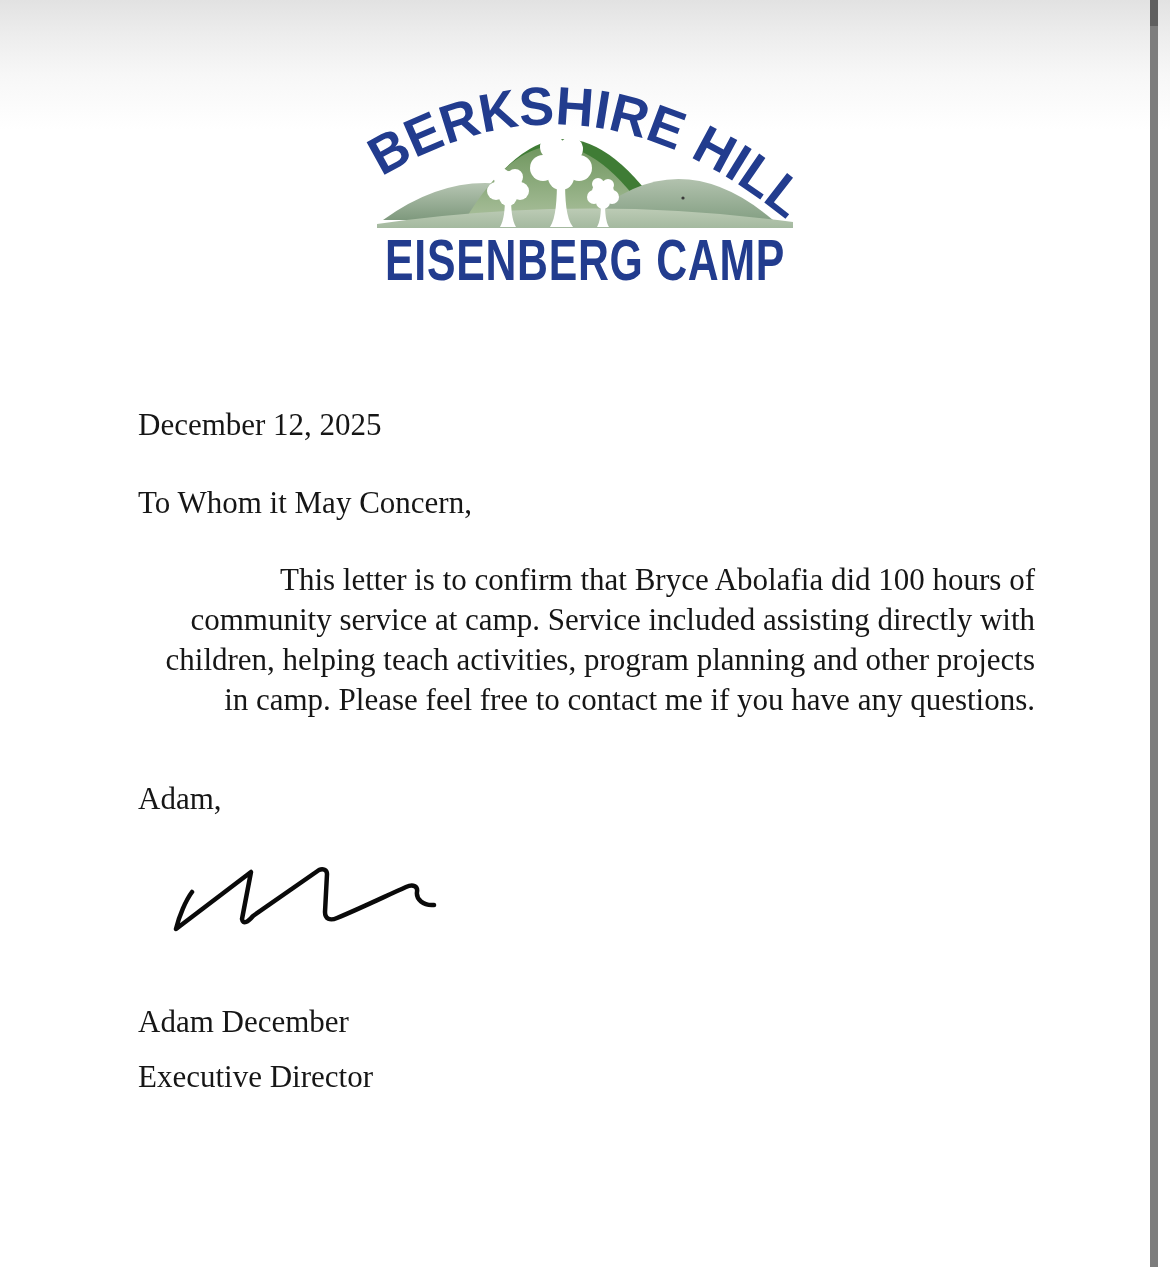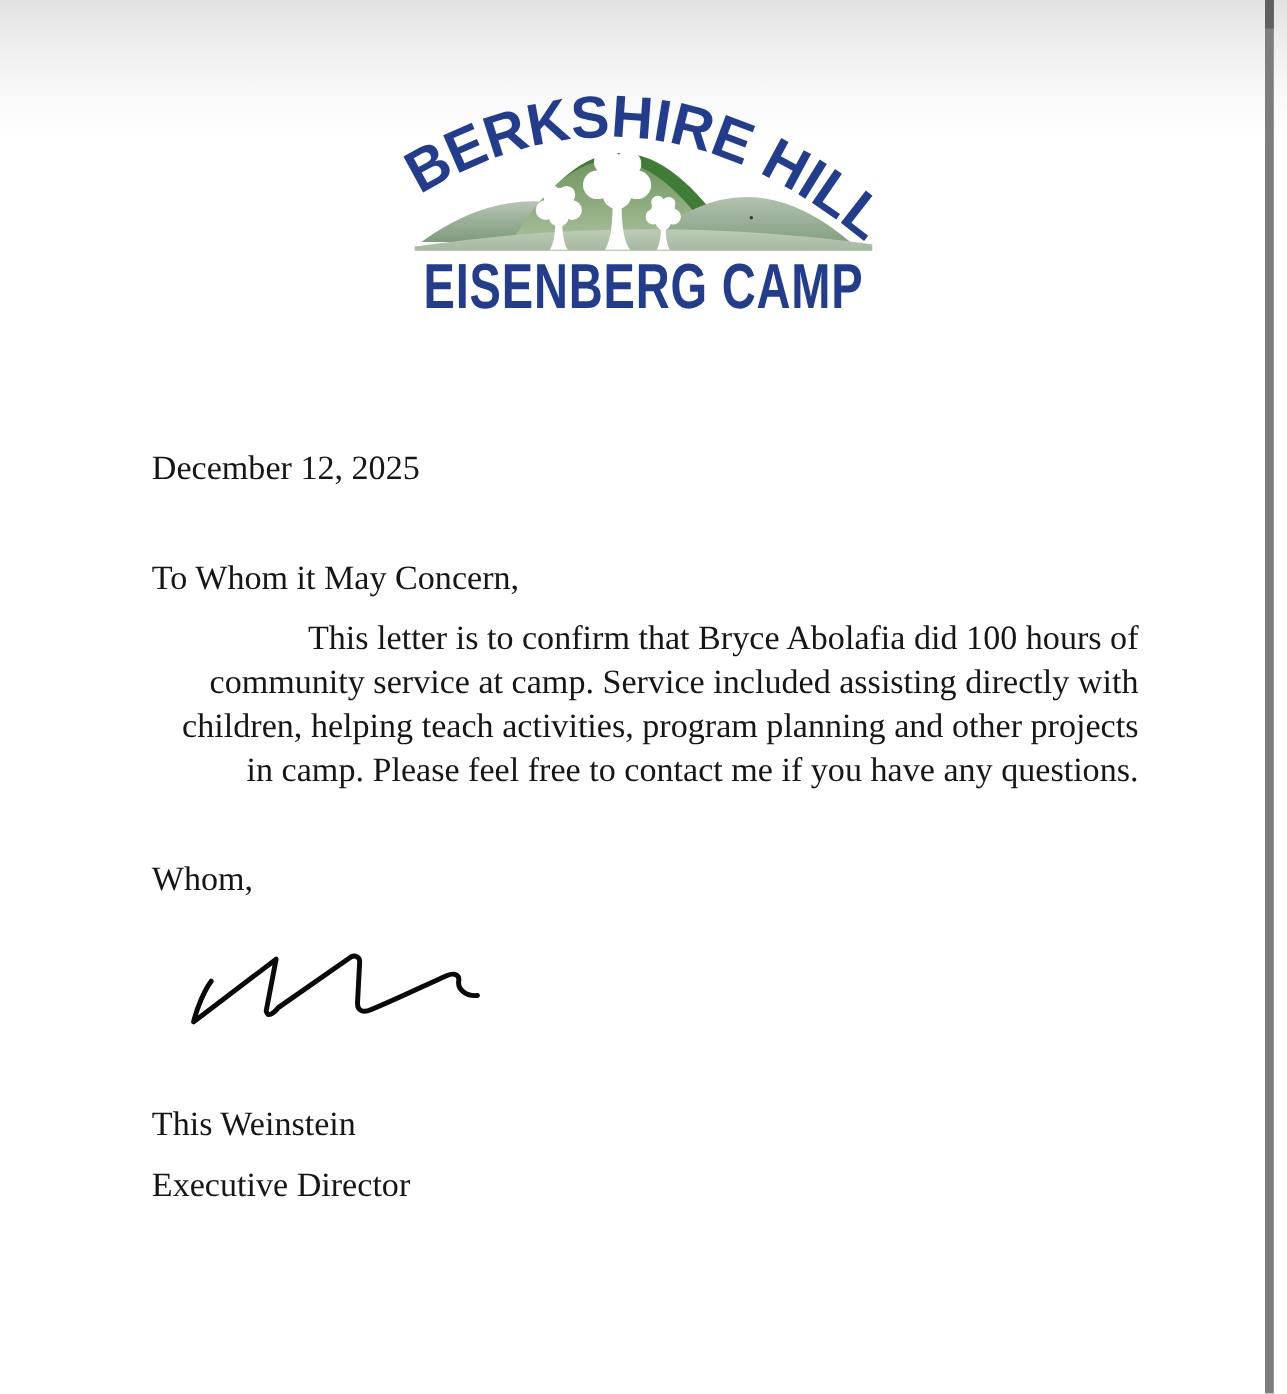"To Whom it May Concern," .salutation-line { top: 505px -> 483px }
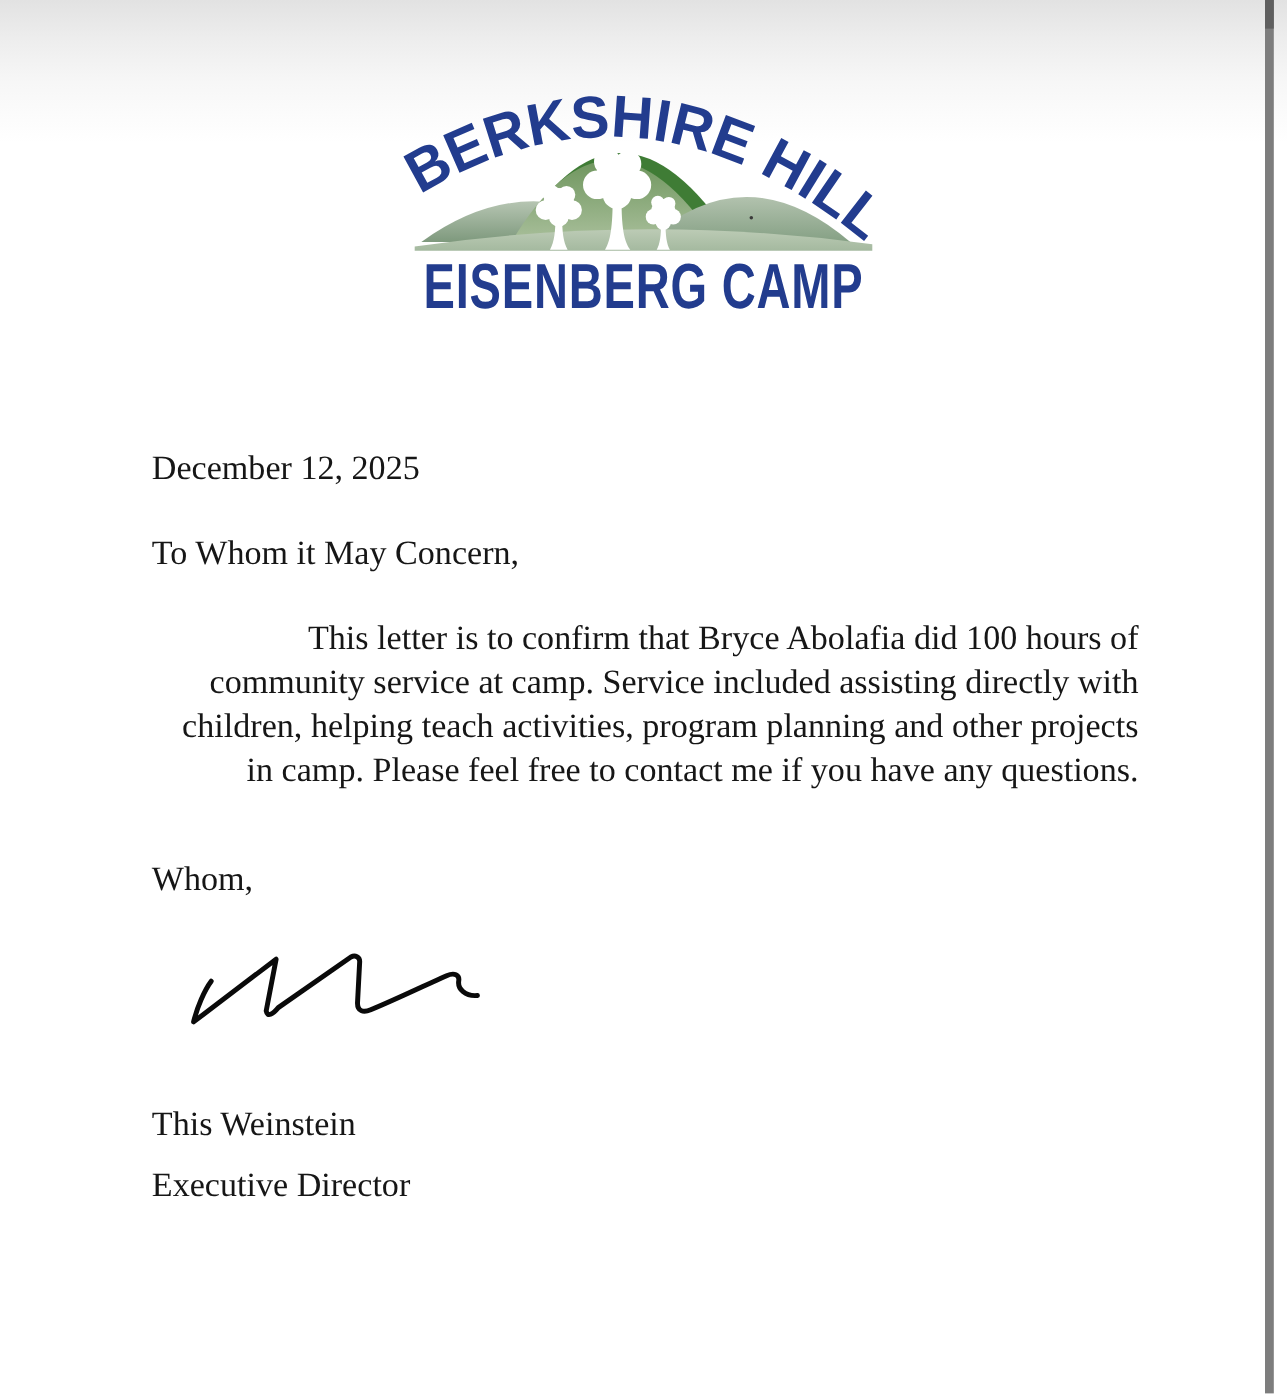"Whom," div.t { text: Whom -> Adam }
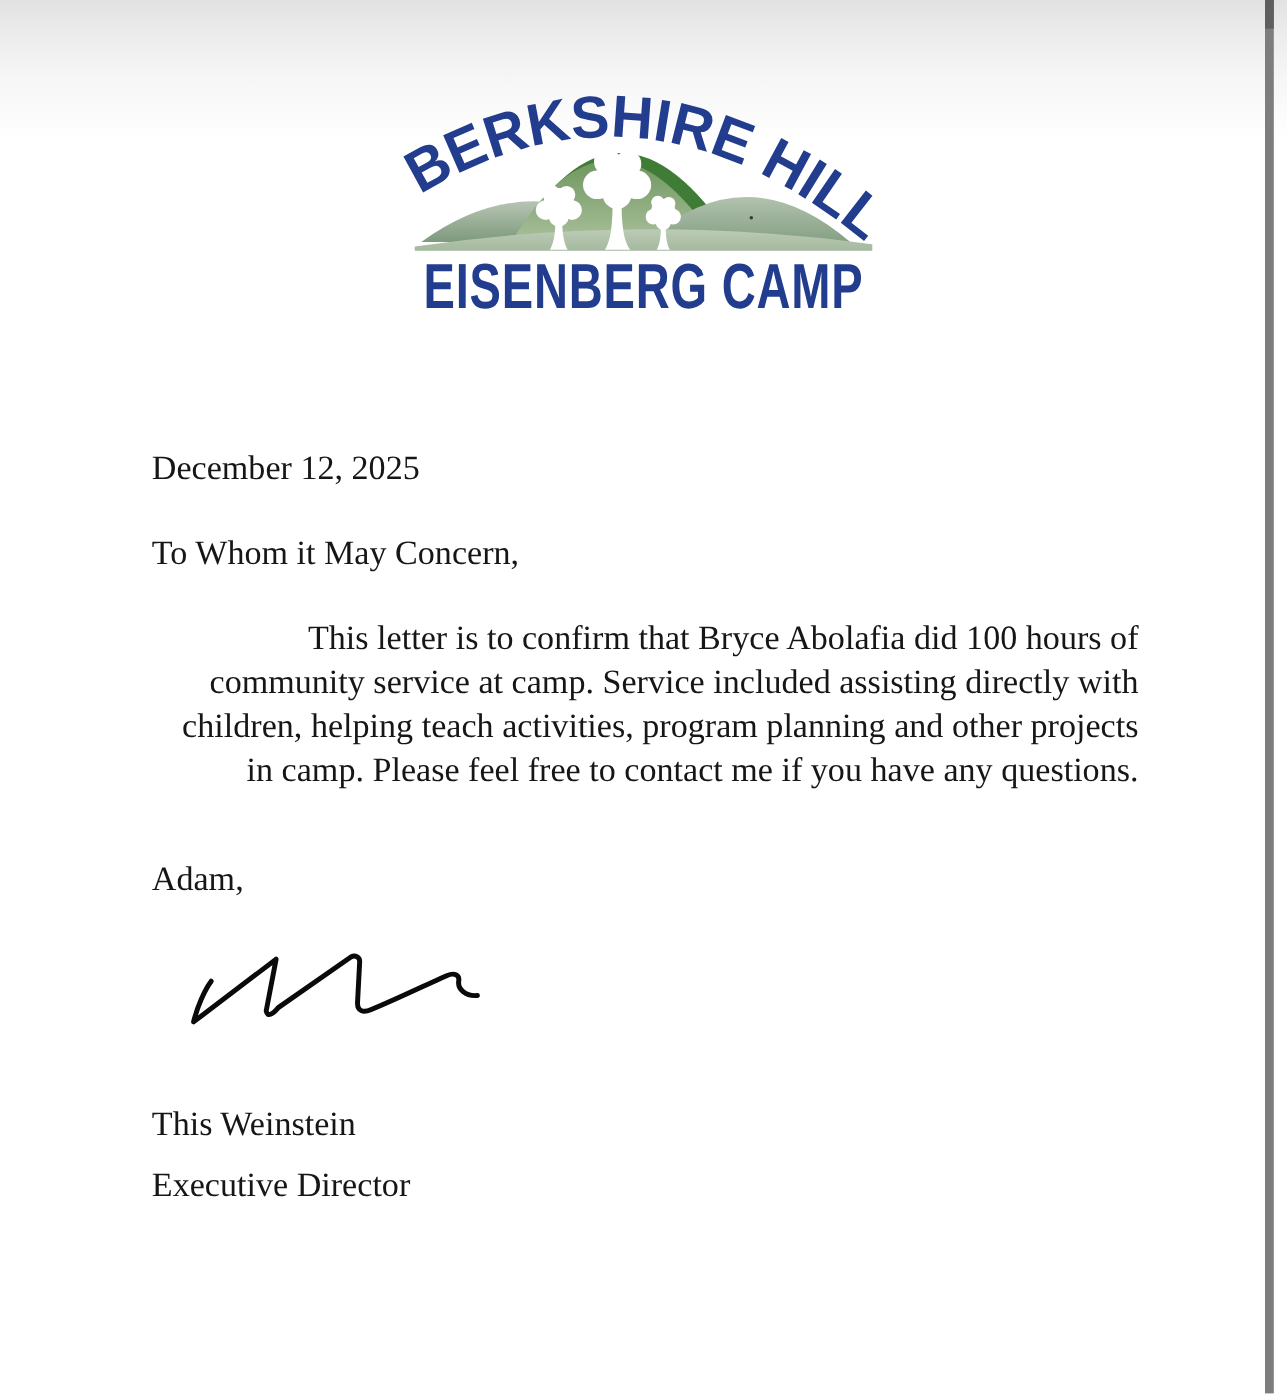"This Weinstein" div.t { text: This Weinstein -> Adam December }
